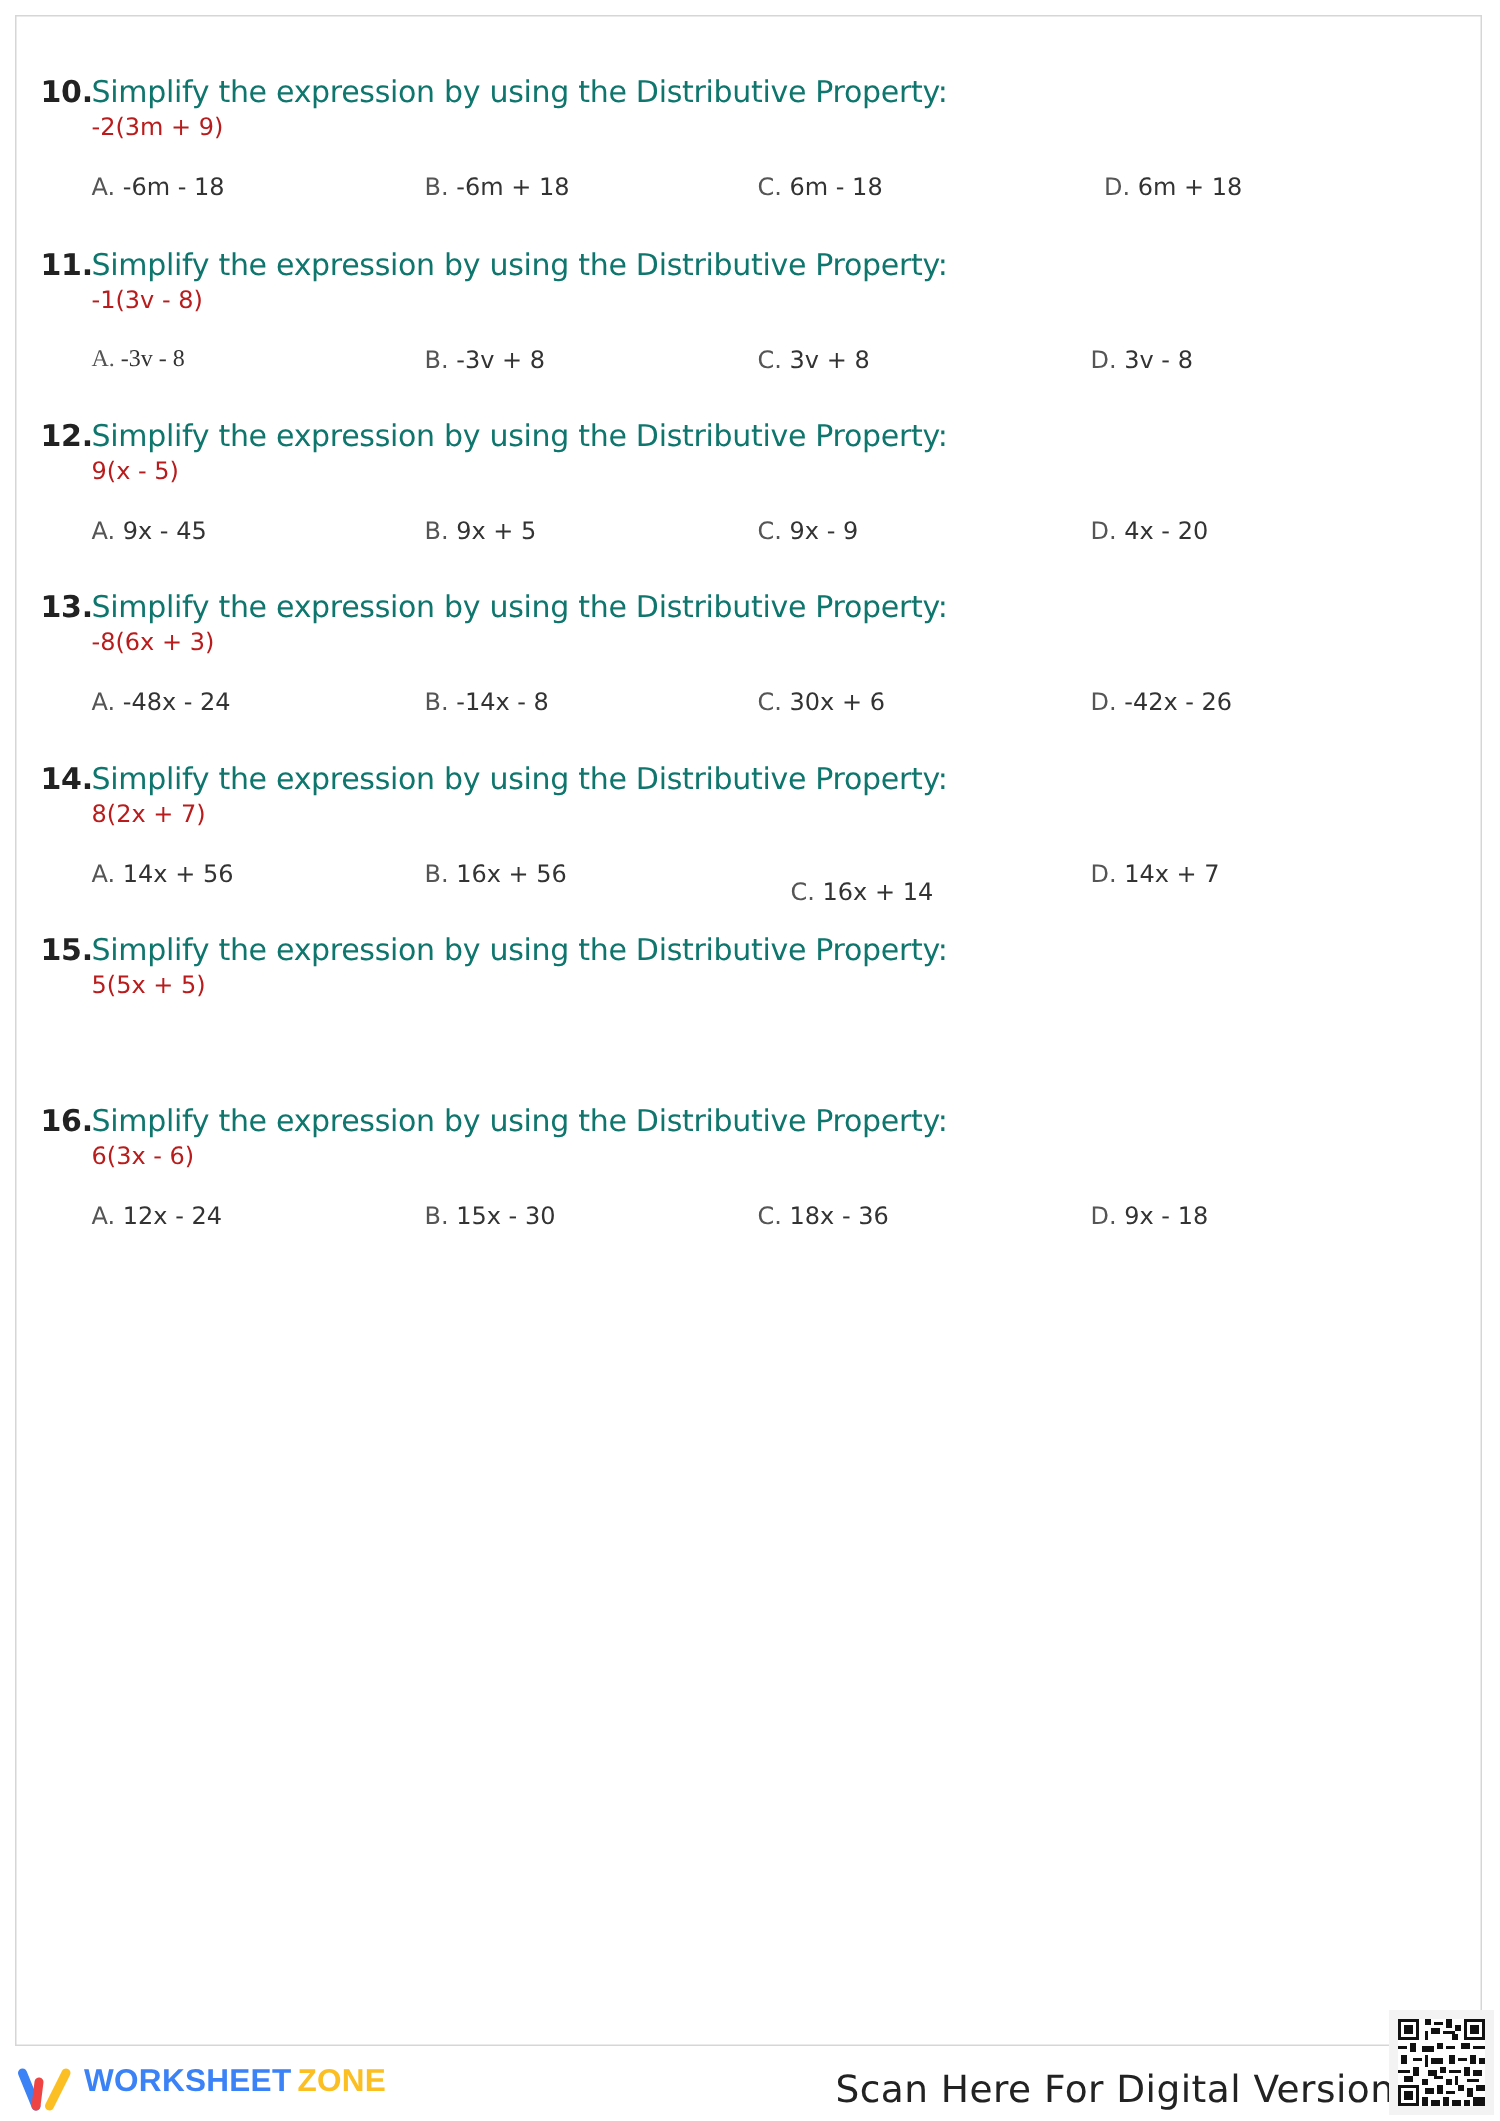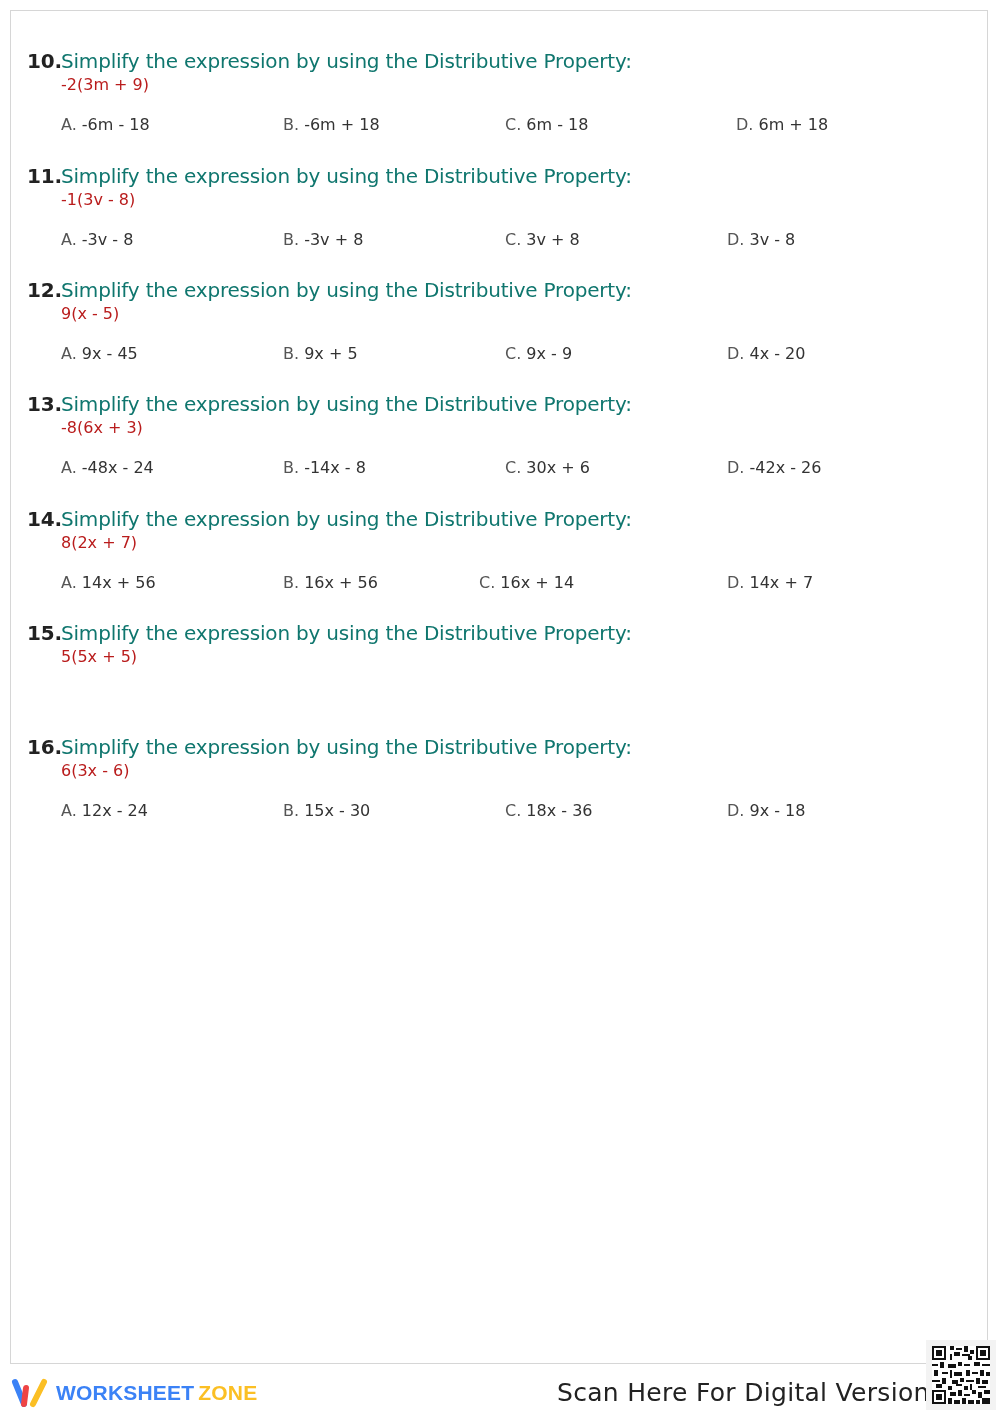"A. -3v - 8" div.choice { font-family: none -> Liberation Serif, serif }
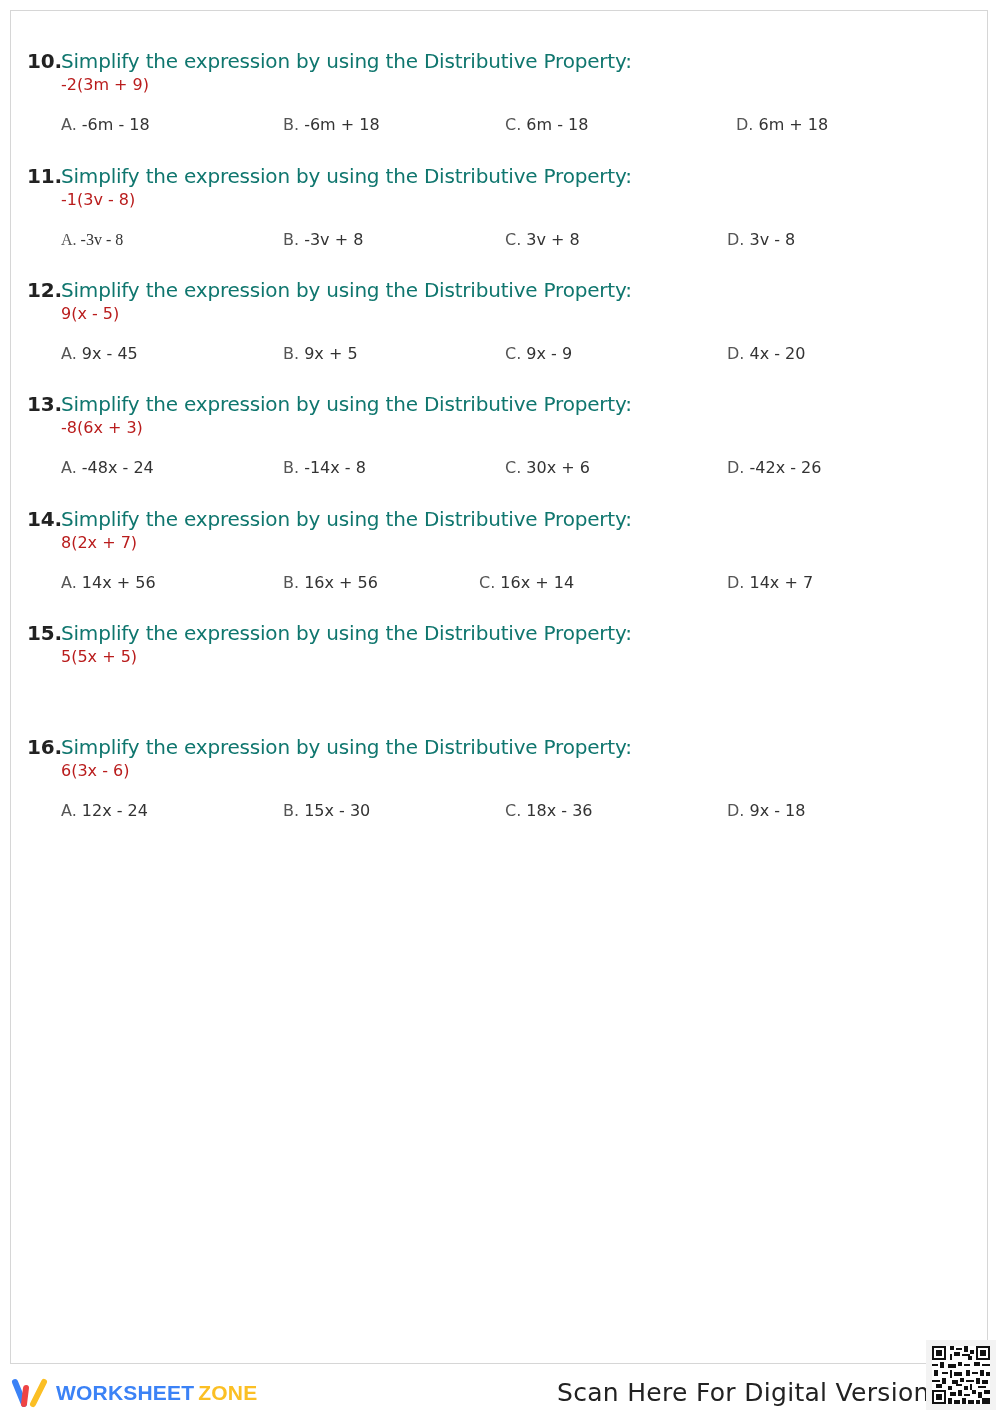"C. 16x + 14" div.choice { left: 452px -> 500px; margin-top: none -> 12px }
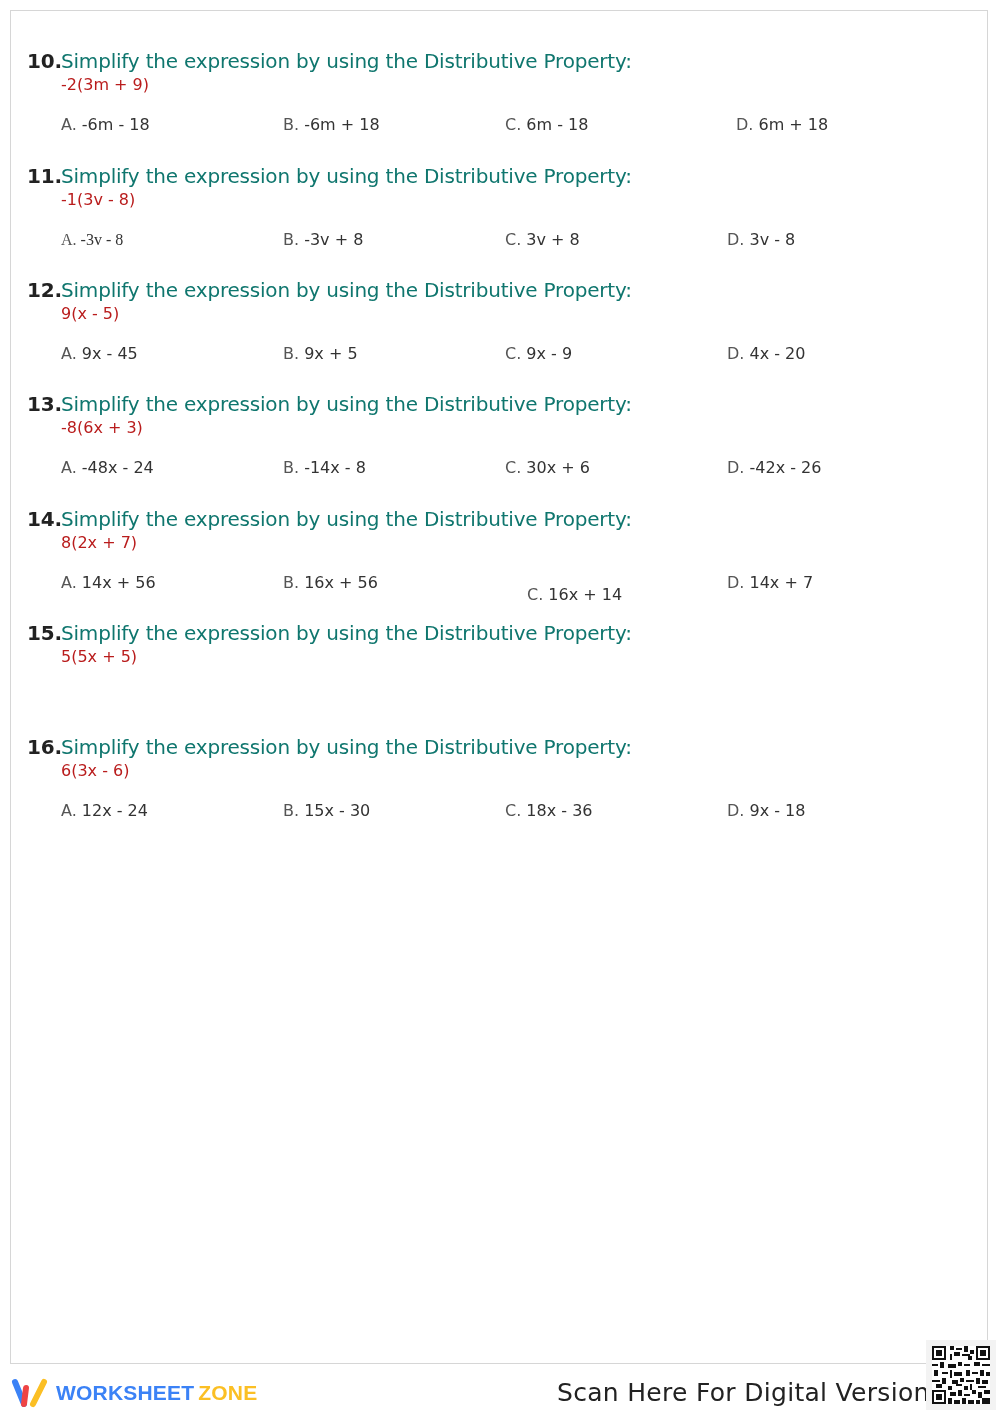"WORKSHEET ZONE" .footer-logo { align-items: center -> none }
